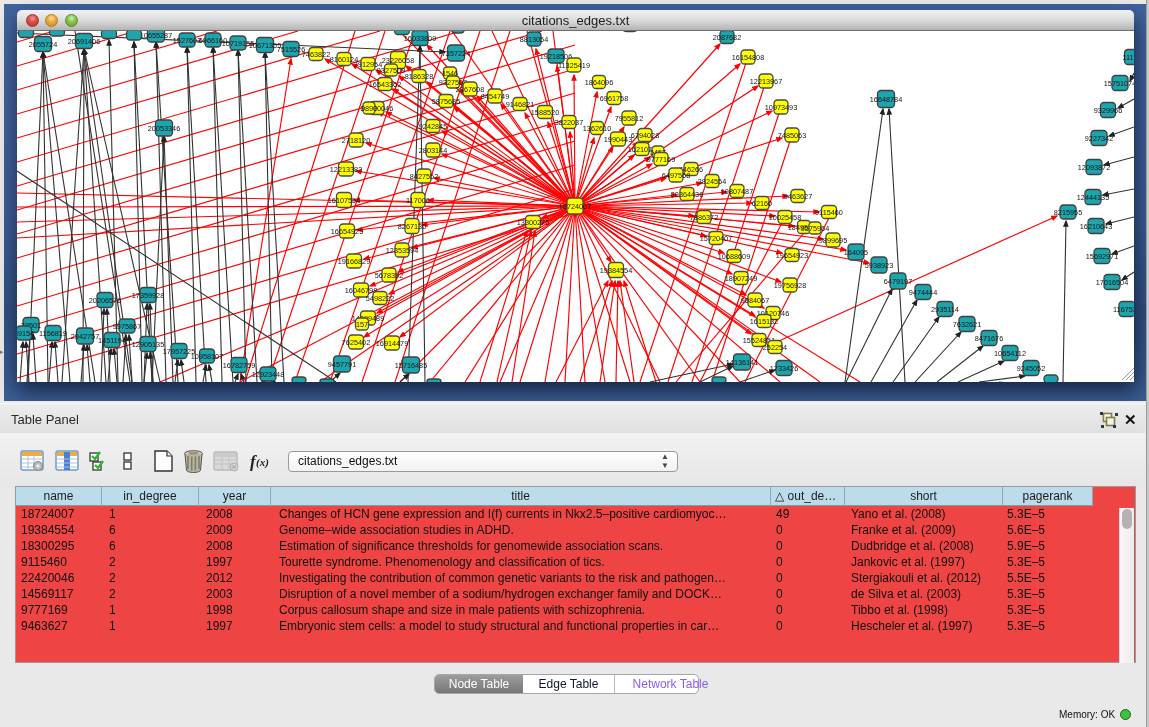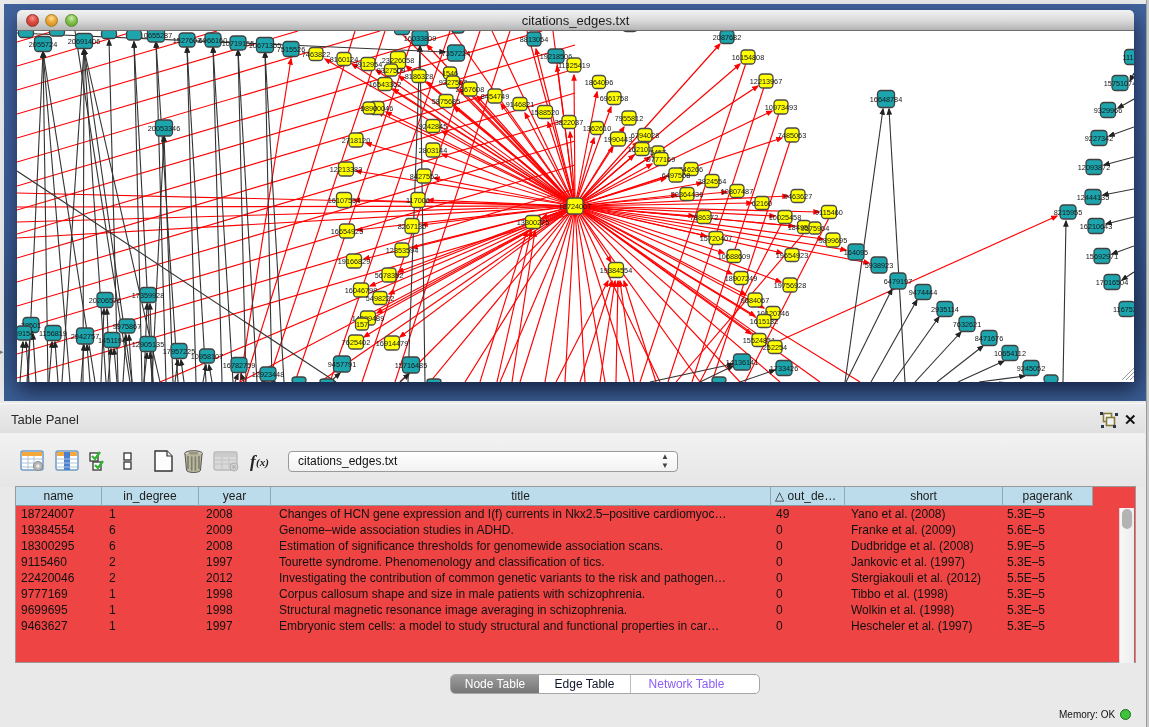"14569117 2 2003 Disruption of" div.tr { html: none -> <div><span>14569117</span><span>2</span><span>2003</span><span>Disruption of a novel member of a sodium/hydrogen exchanger family and DOCK…</span><span>0</span><span>de Silva et al. (2003)</span><span>5.3E–5</span></div> }
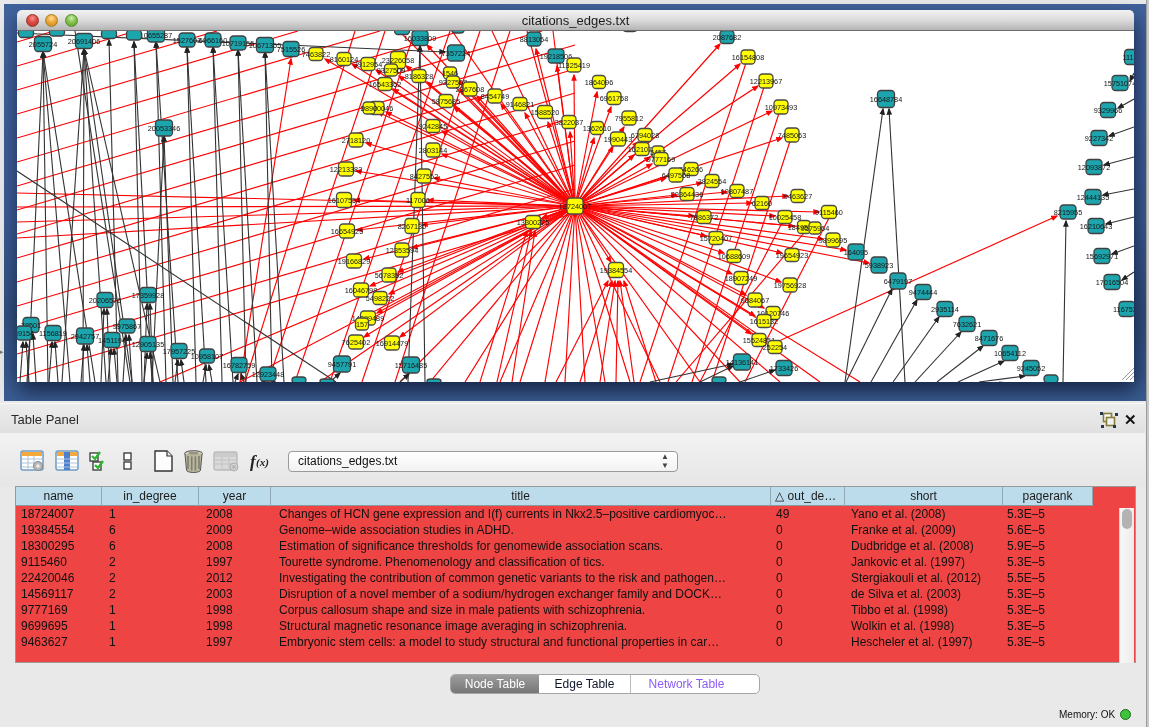"9699695 1 1998 Structural magnetic" div.tr { html: <div><span>9699695</span><span>1</span><span>1998</span><span>Structural magnetic resonance image averaging in schizophrenia.</span><span>0</span><span>Wolkin et al. (1998)</span><span>5.3E–5</span></div> -> none }
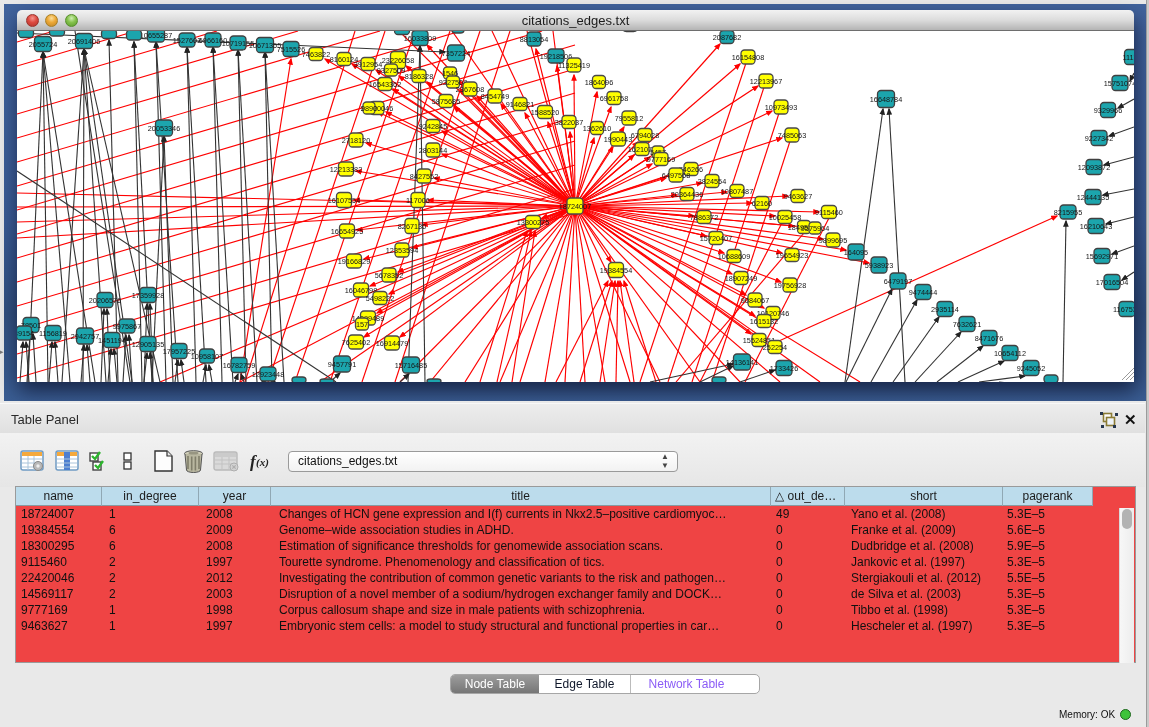"Node Table" #tabs { left: 450px -> 434px; width: 310px -> 265px }
